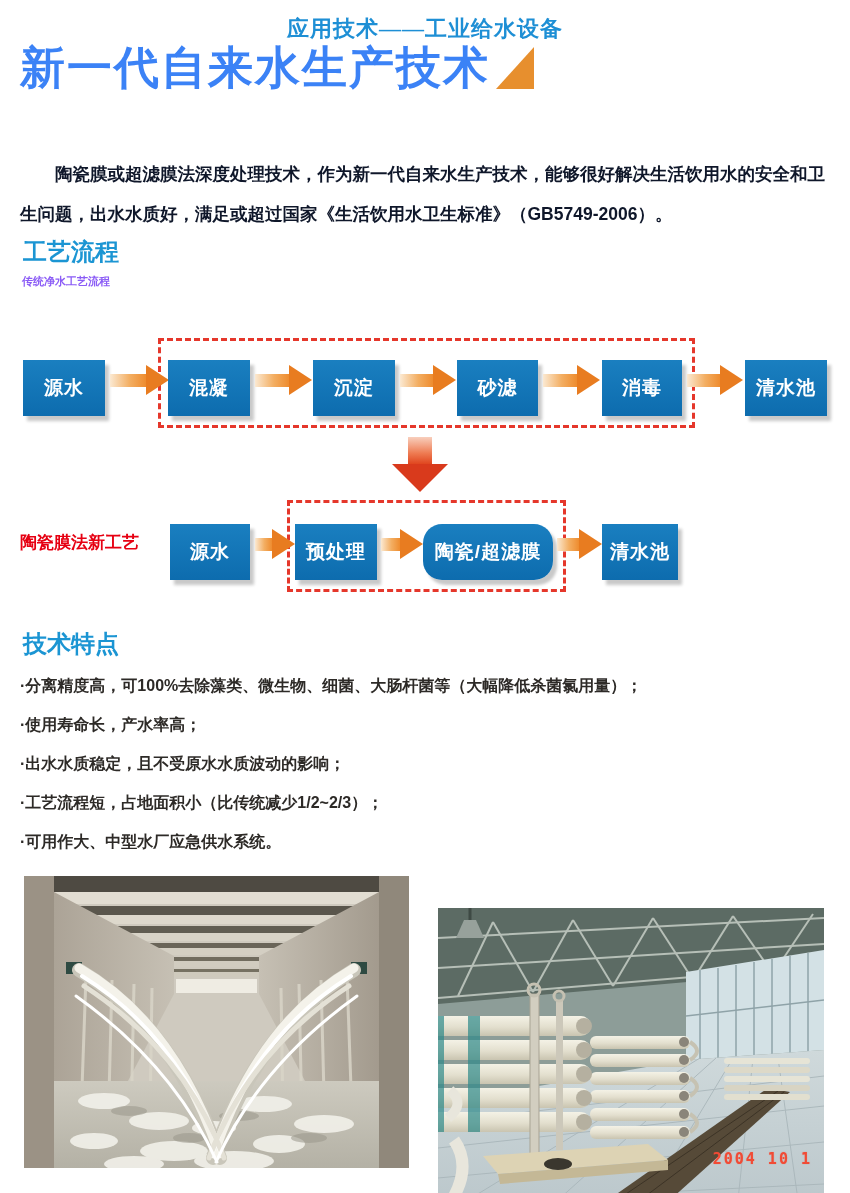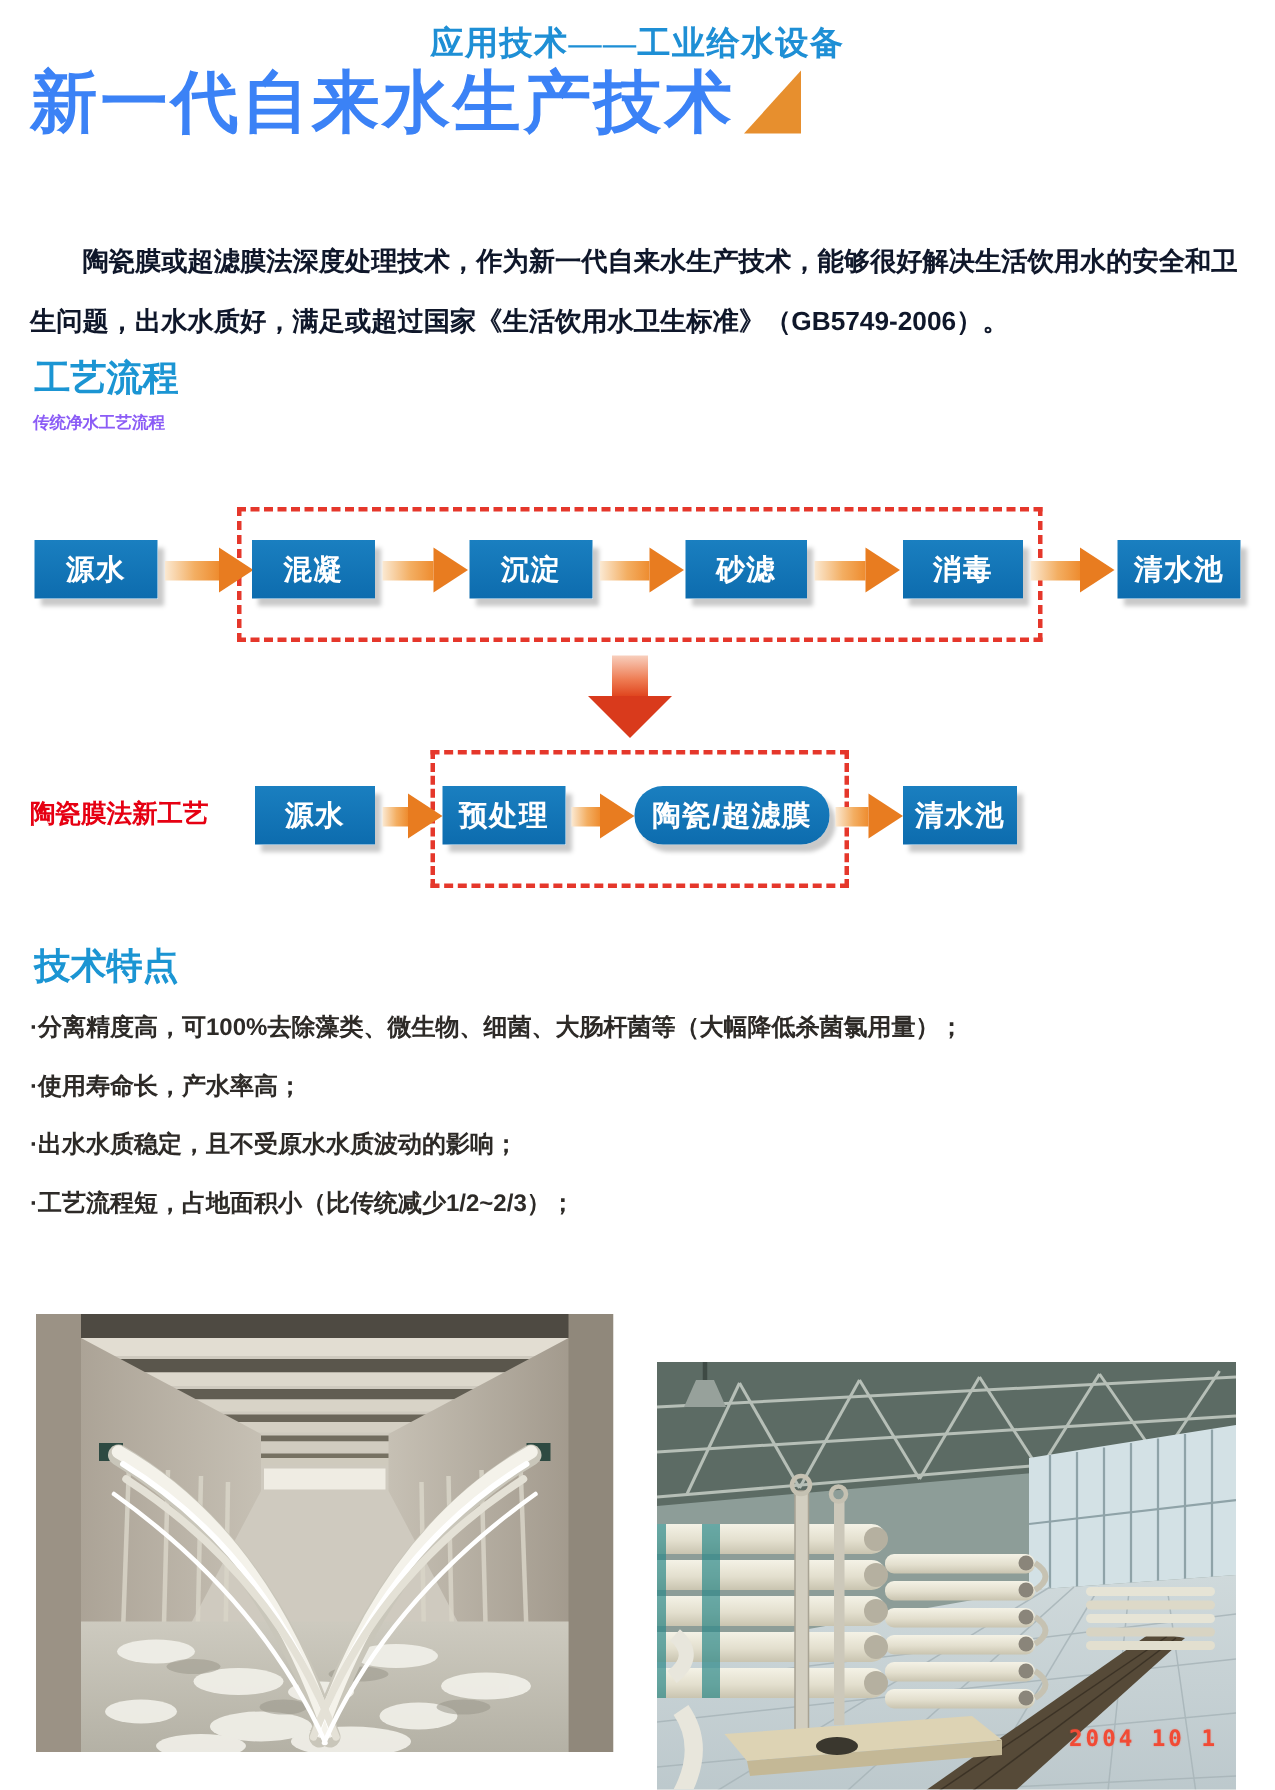"源水" .fbox { height: 39px -> 56px }
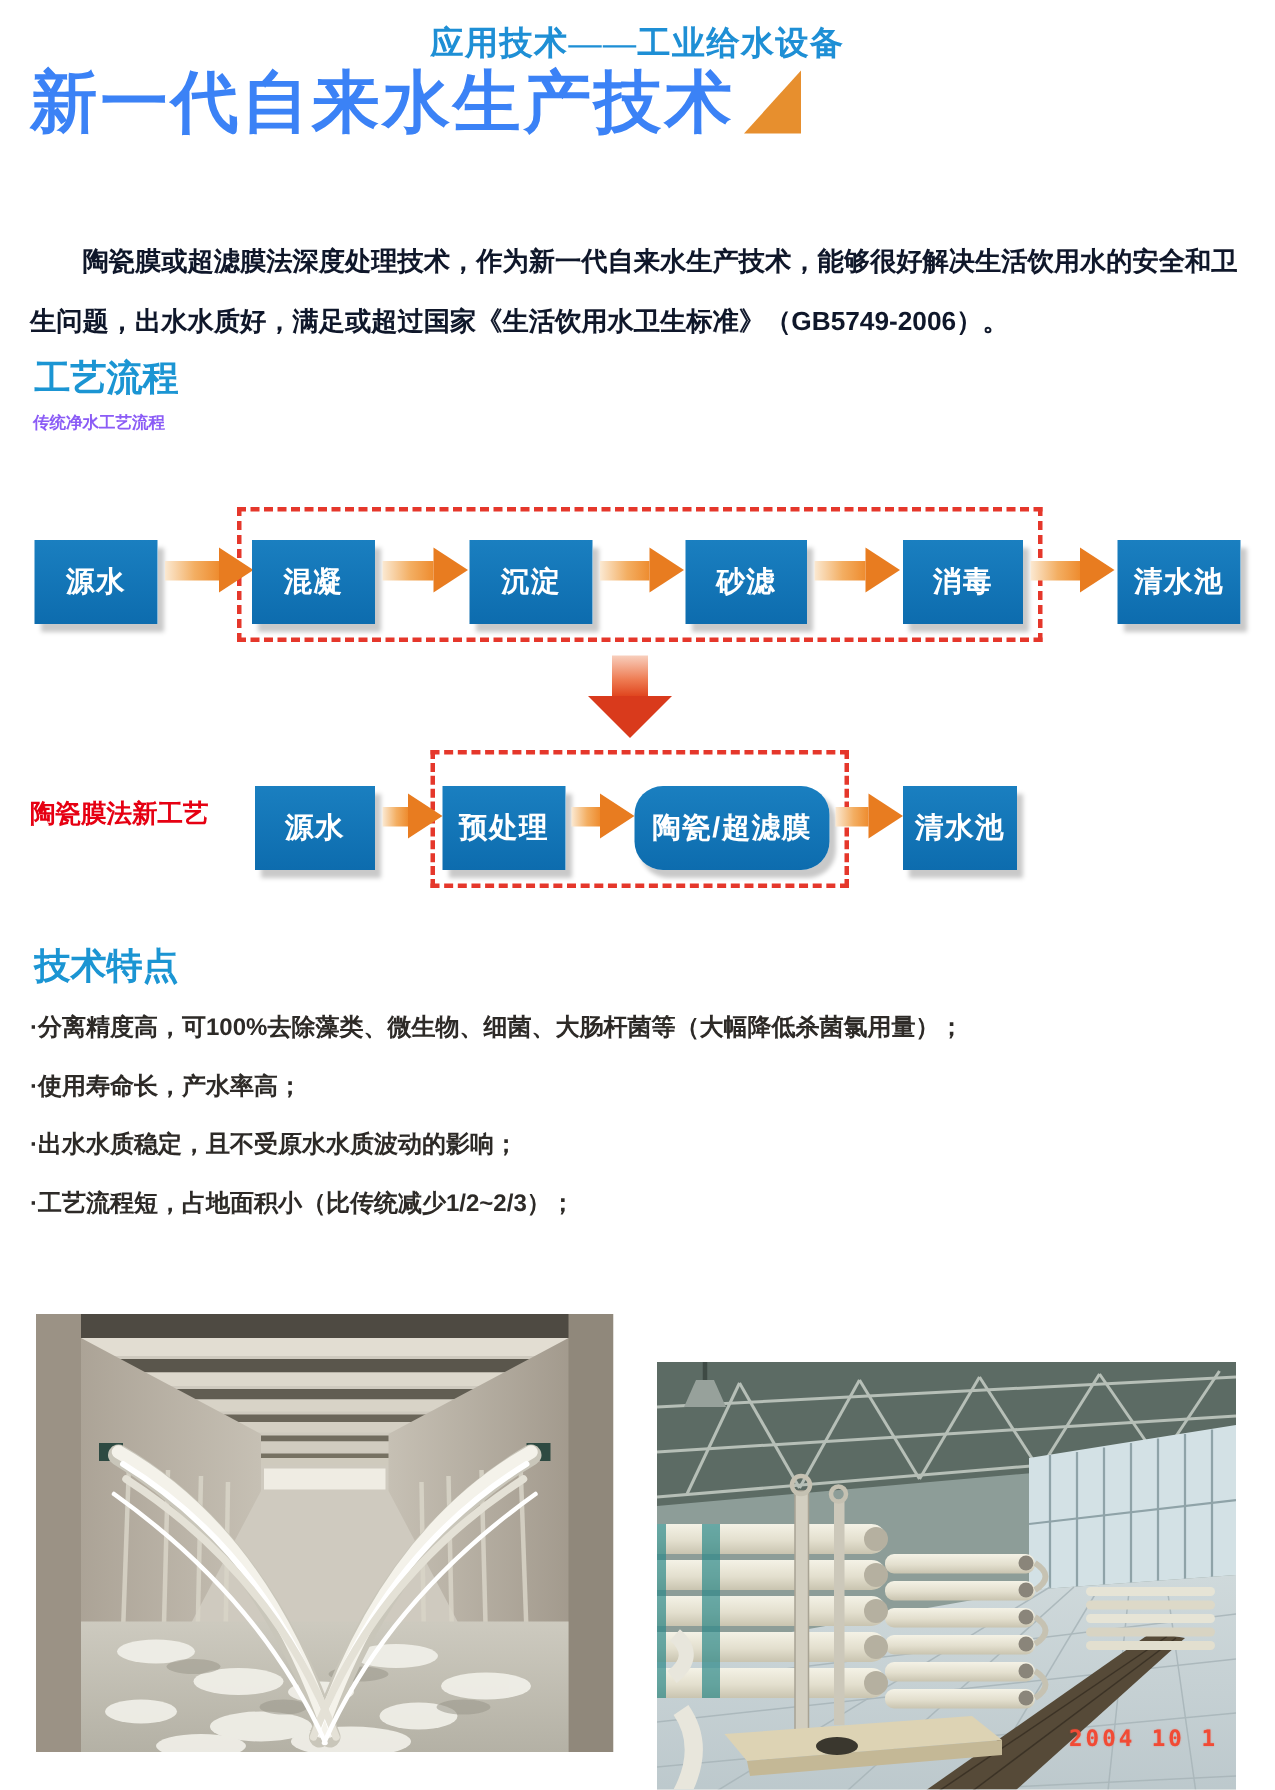"·可用作大、中型水厂应急供水系统。" div.feature-line { html: none -> <div>·可用作大、中型水厂应急供水系统。</div> }
